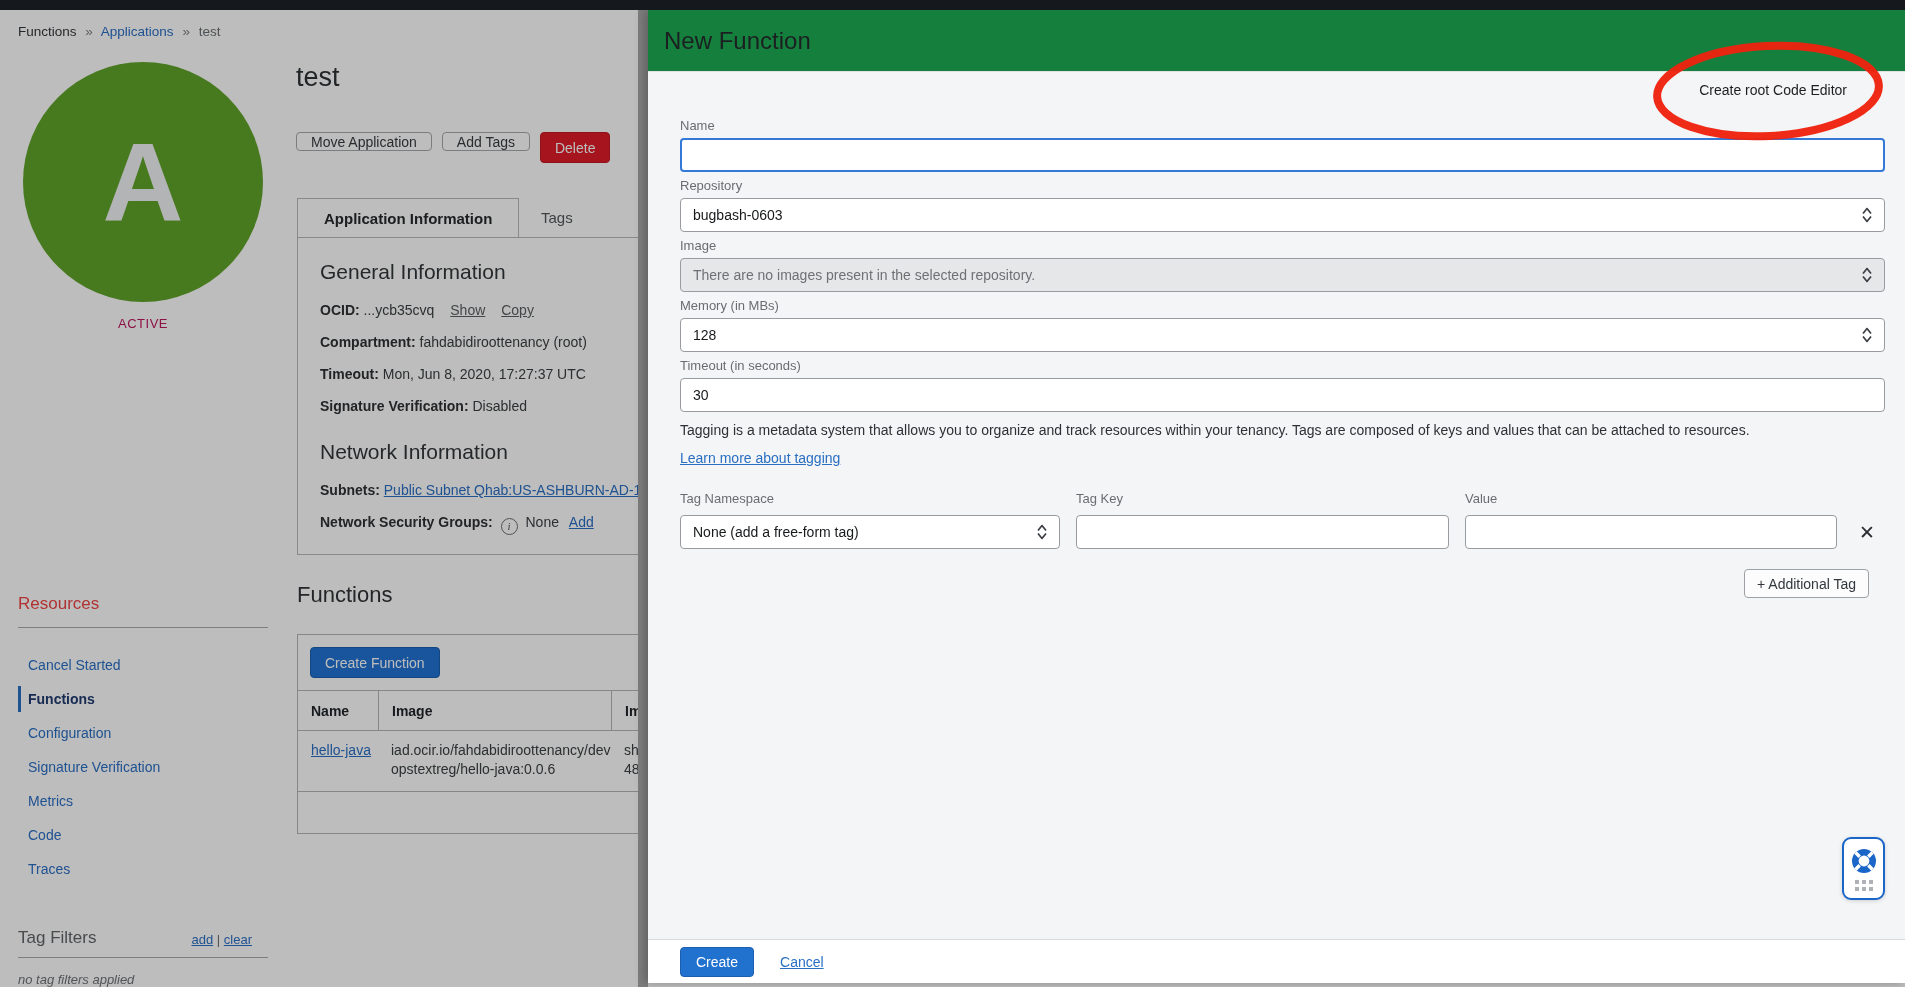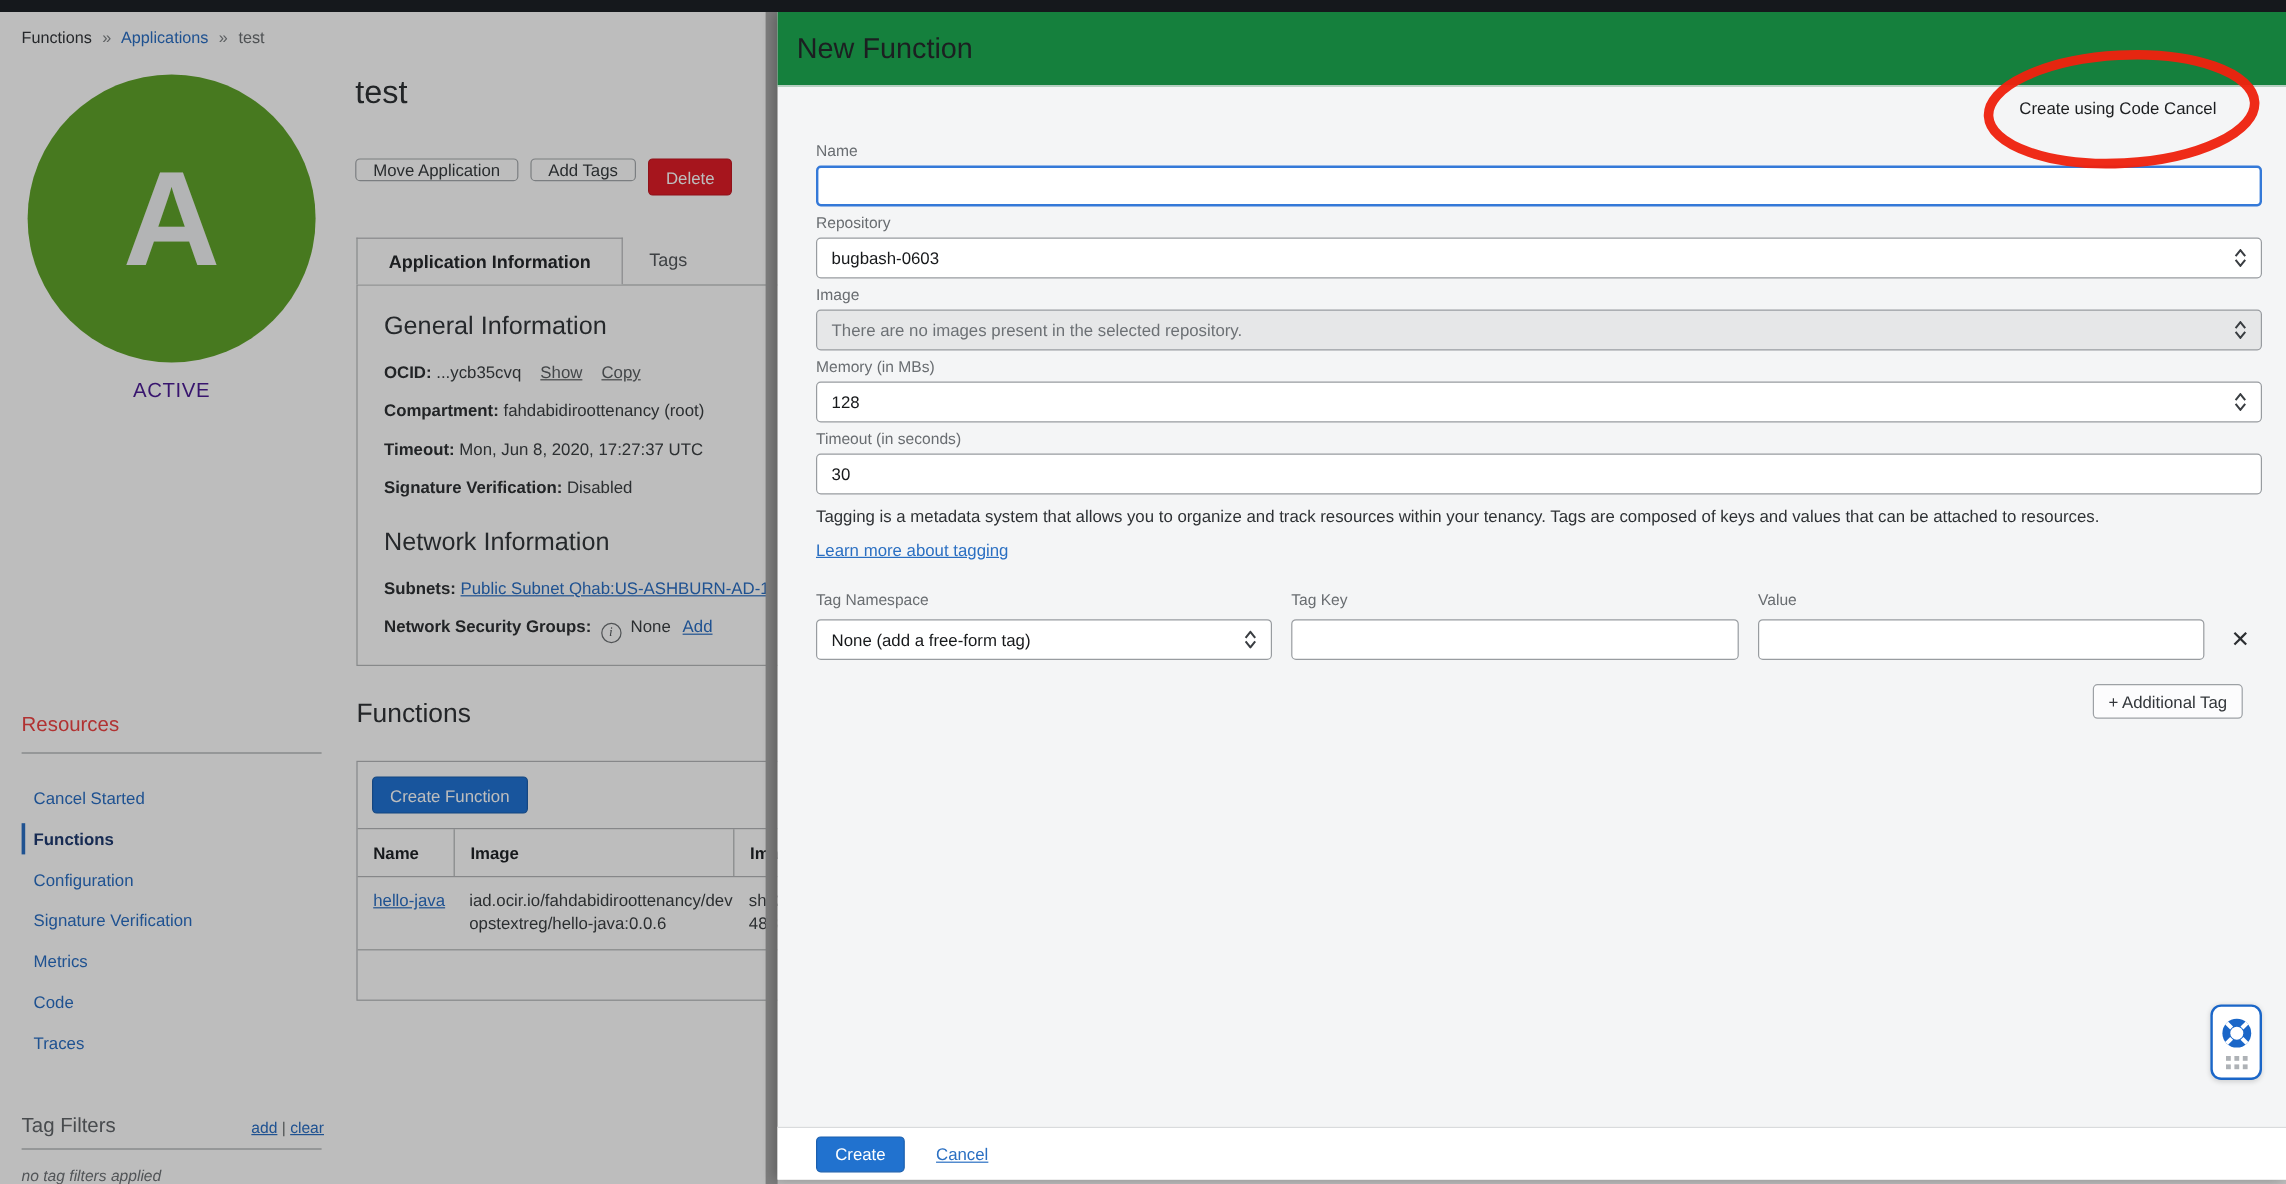"Create using Code Cancel" div.code-editor-row { text: using Code Cancel -> root Code Editor }
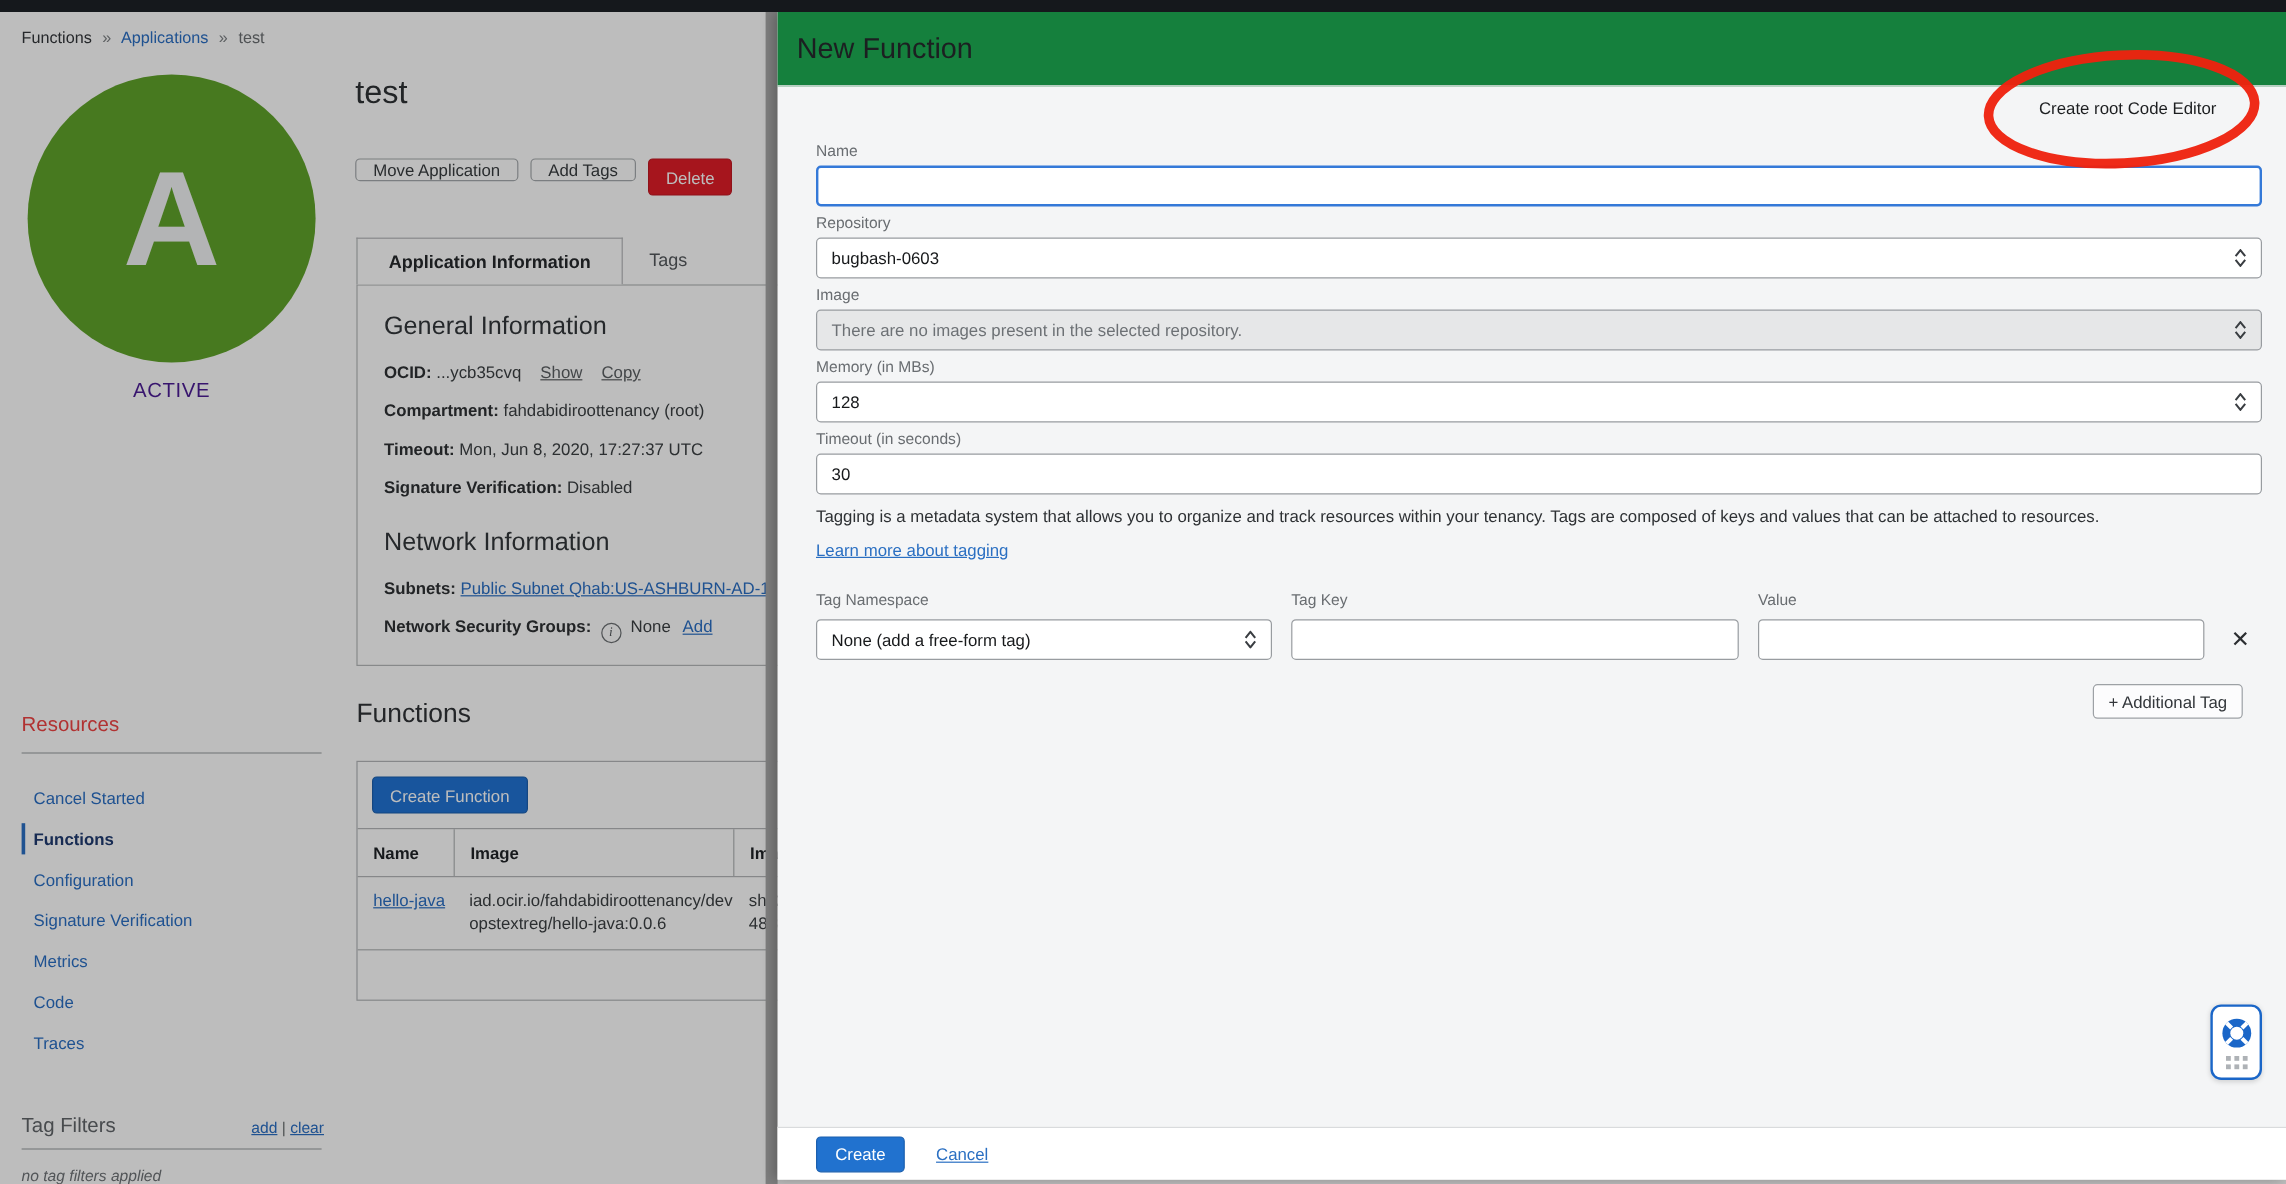"ACTIVE" .status-label { color: #4c1d95 -> #be185d; font-size: 17px -> 13px }
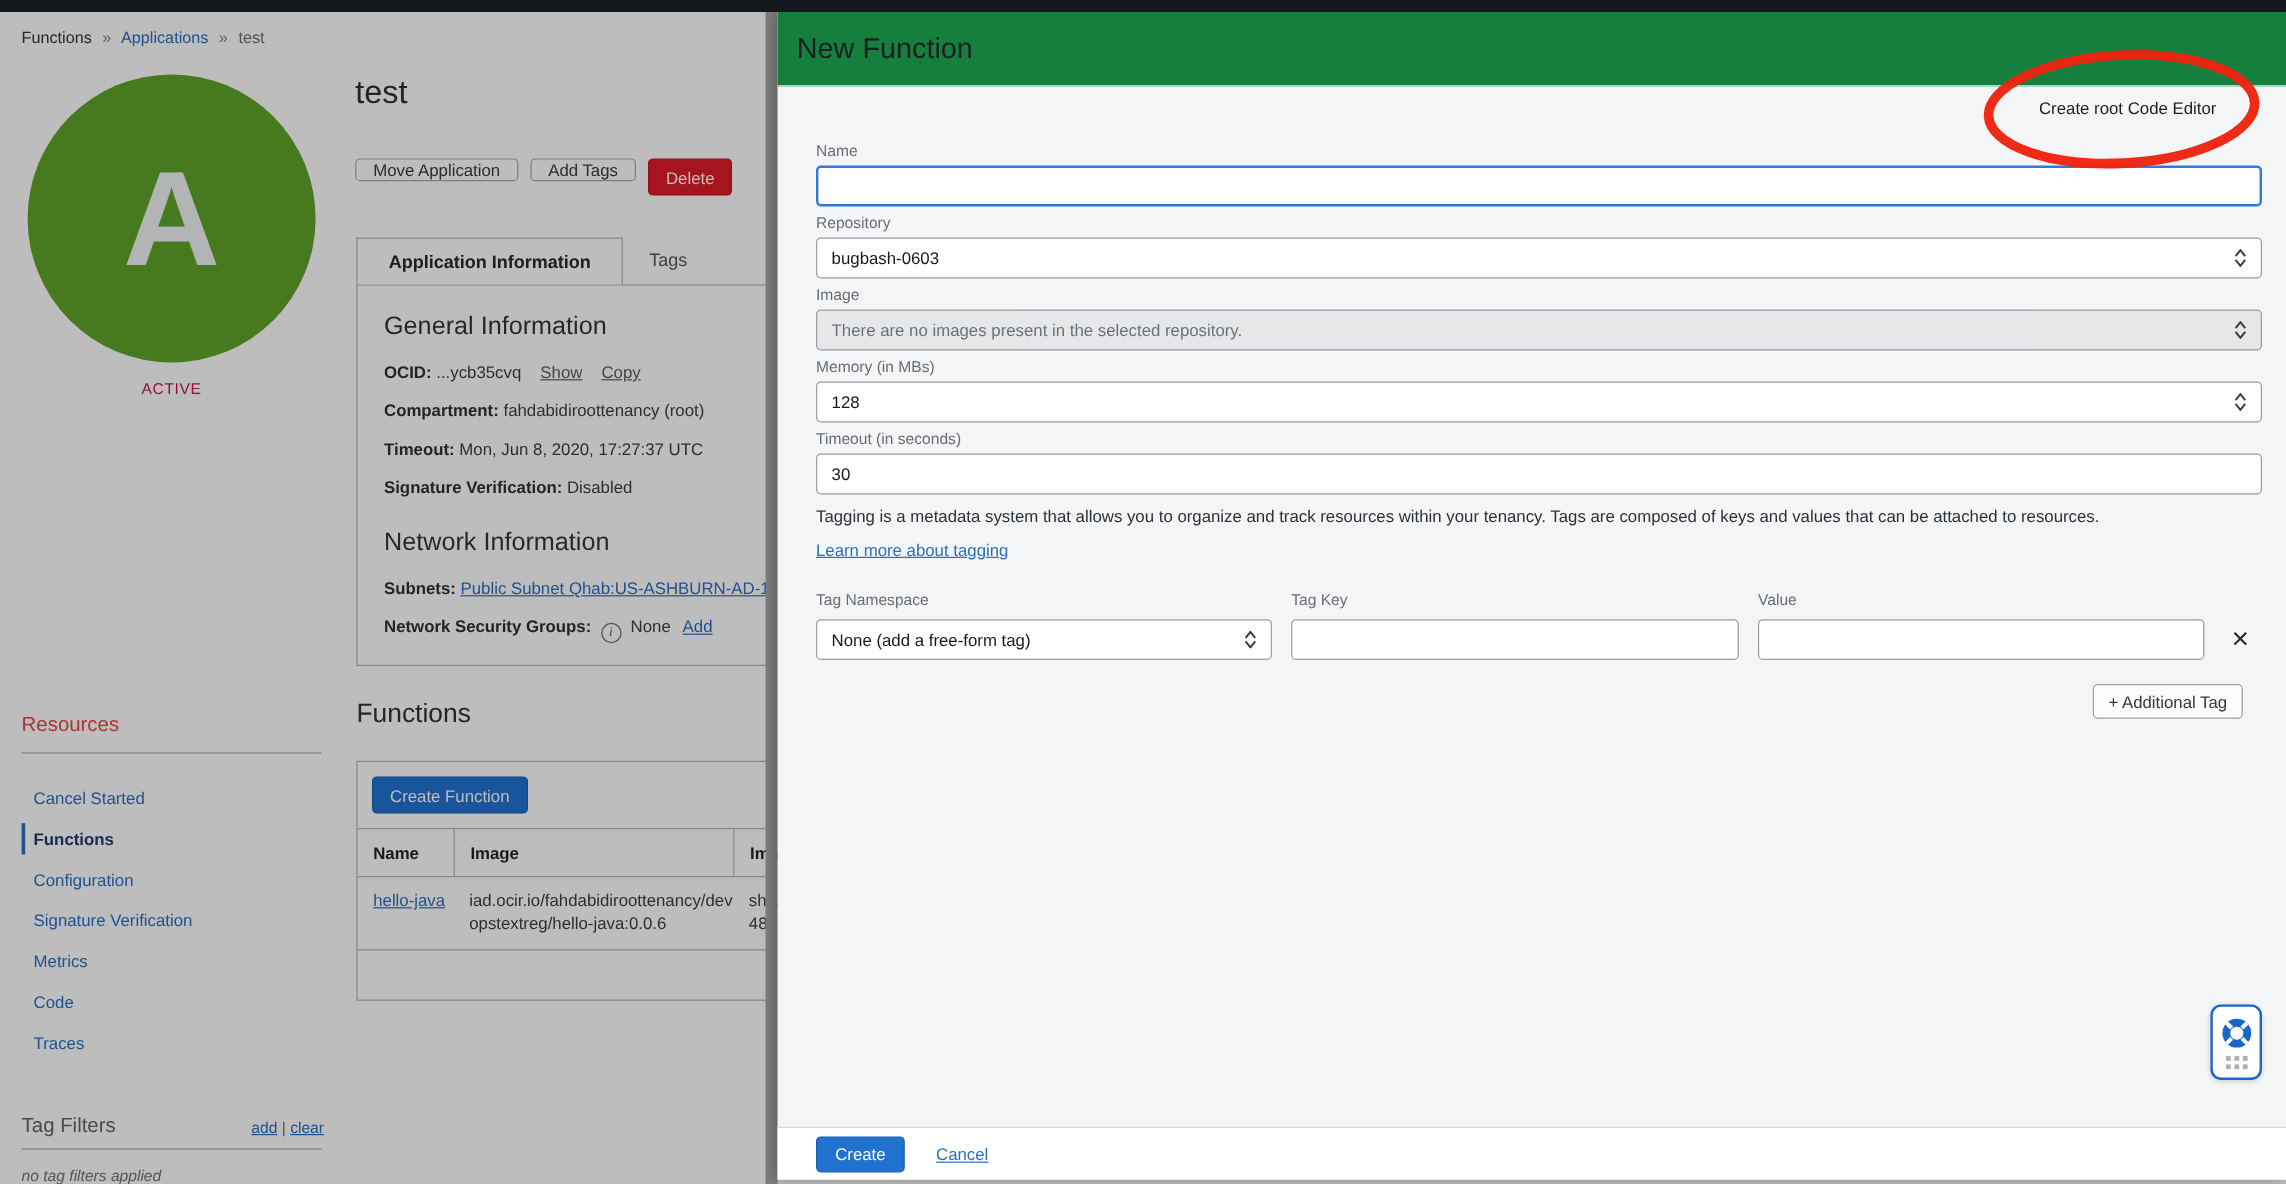"add | clear" .tagf-links { left: 20px -> 2px }
